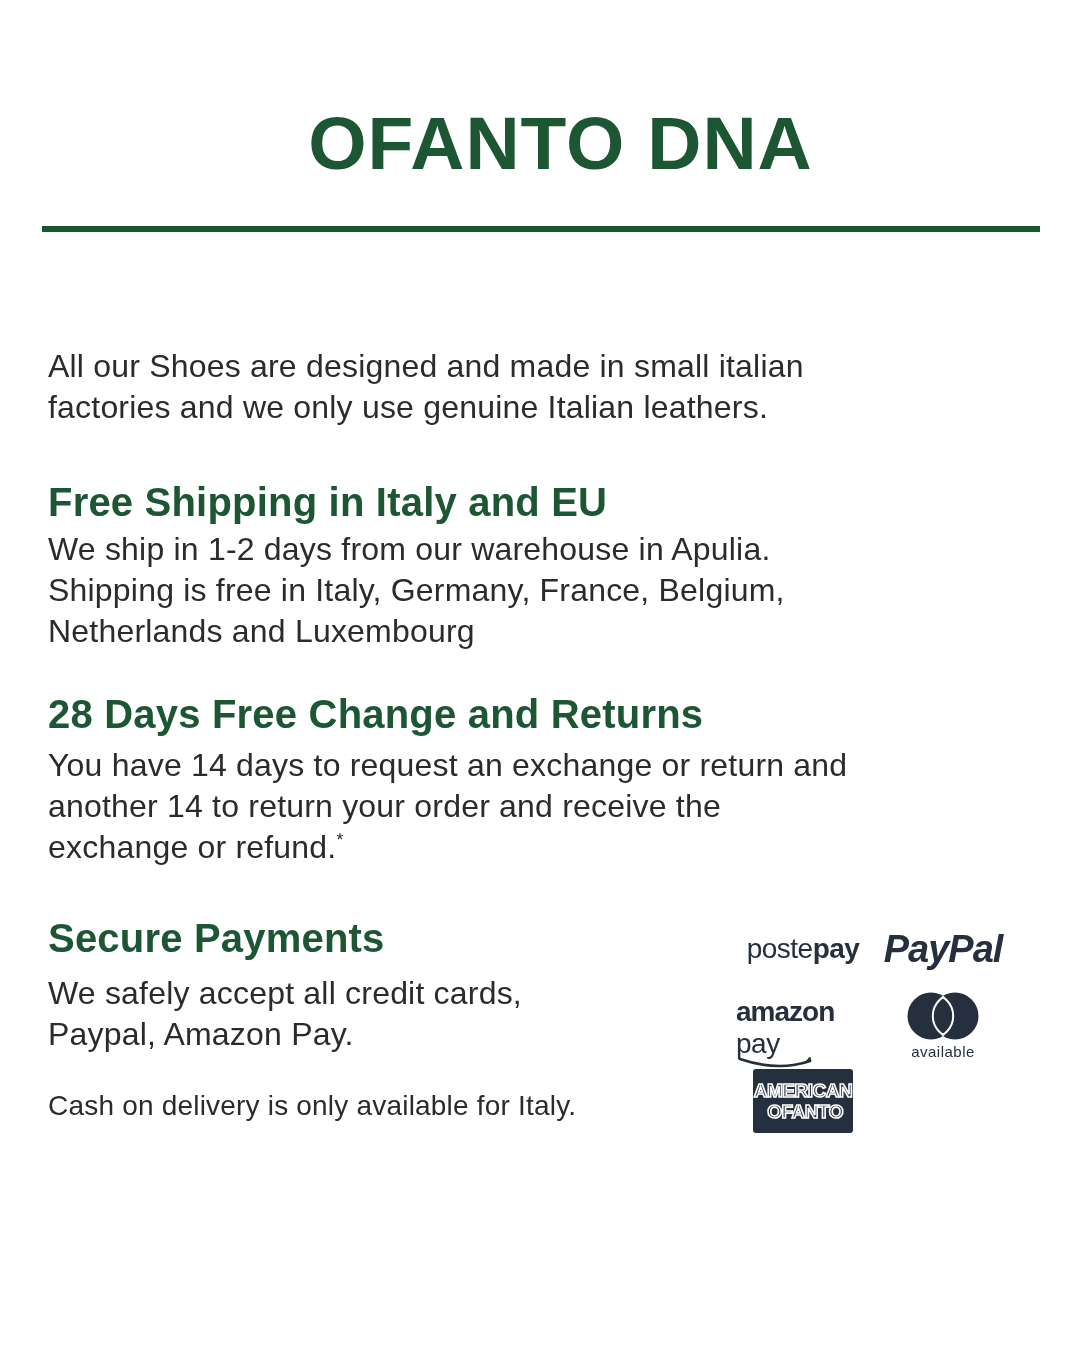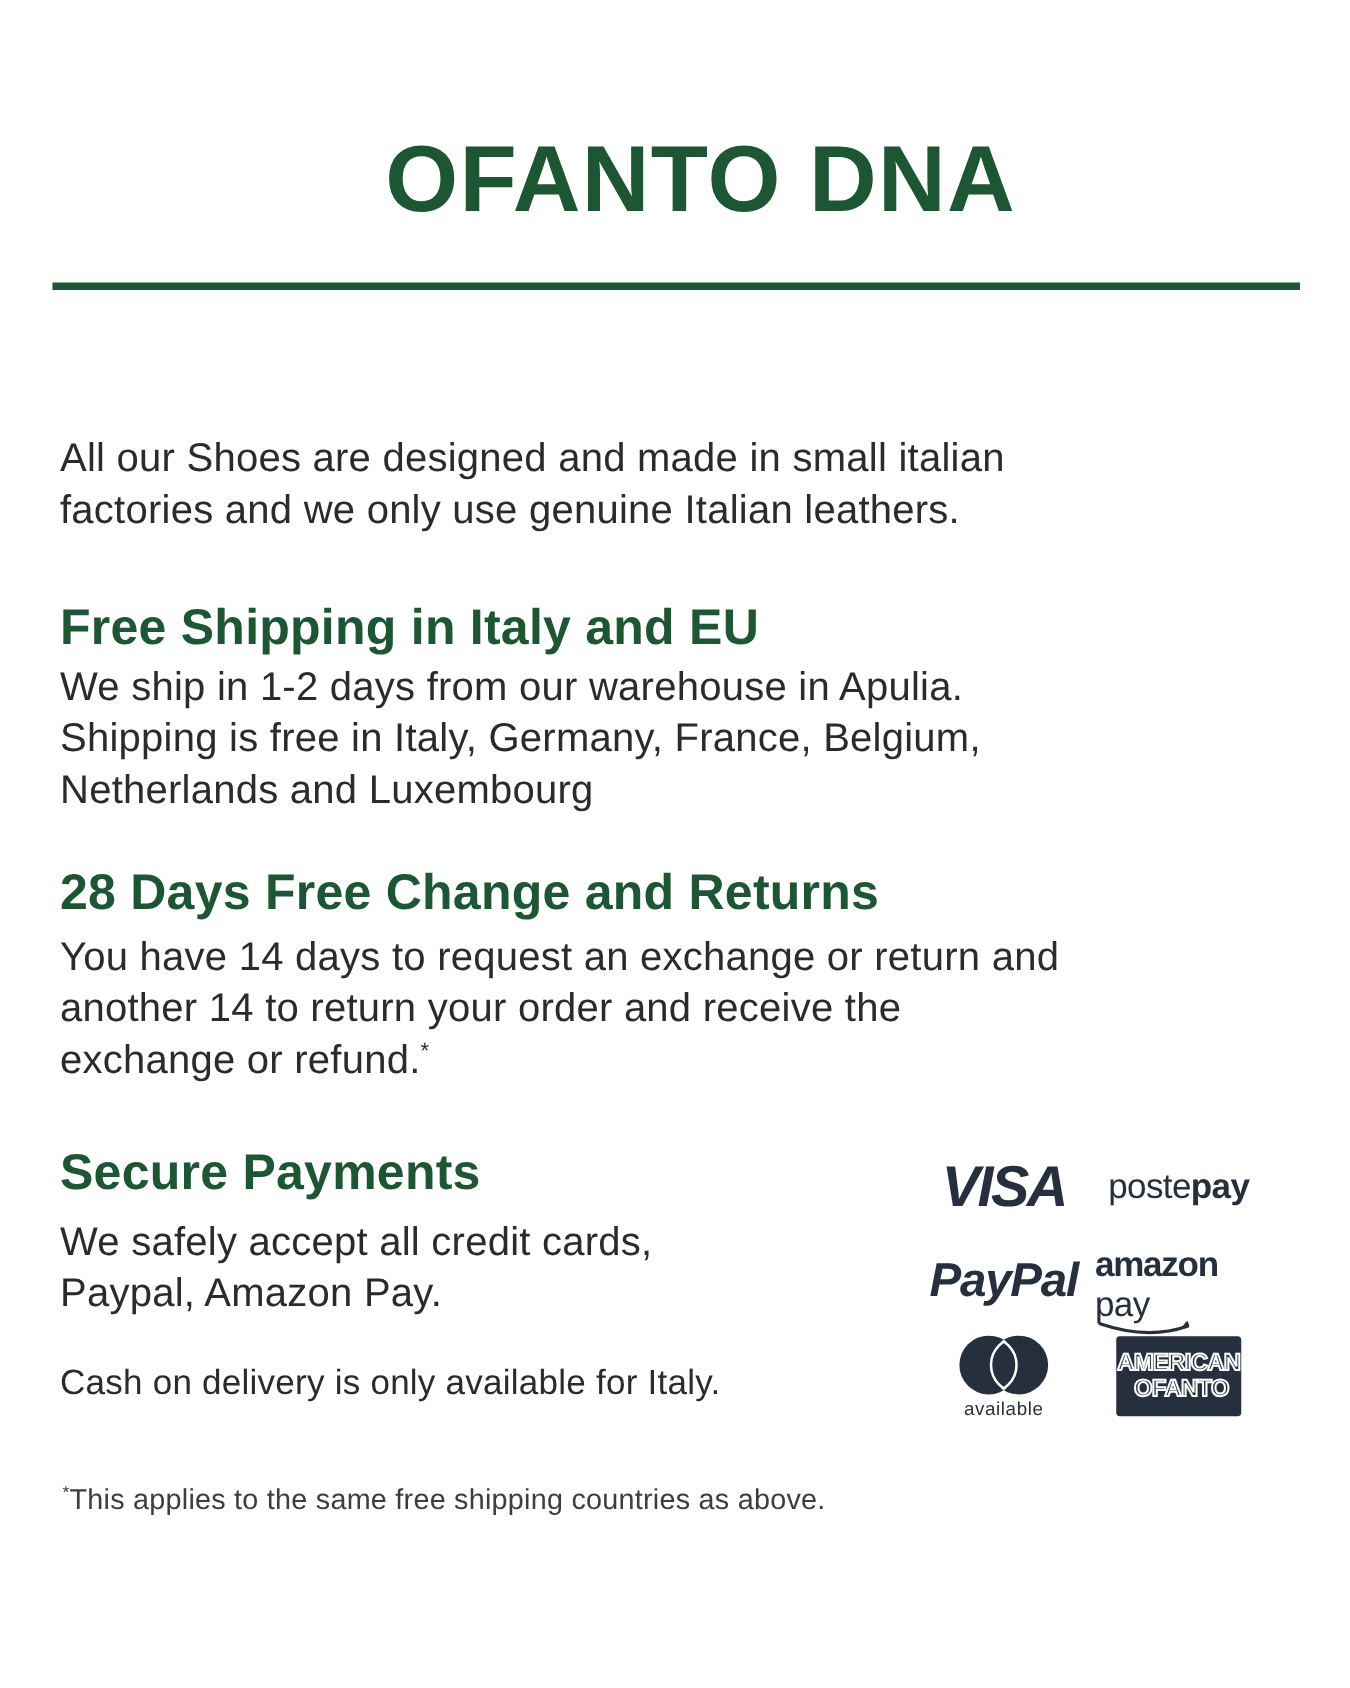"VISA" div.pay-cell { html: <div> <span>VISA</span> </div> -> none }
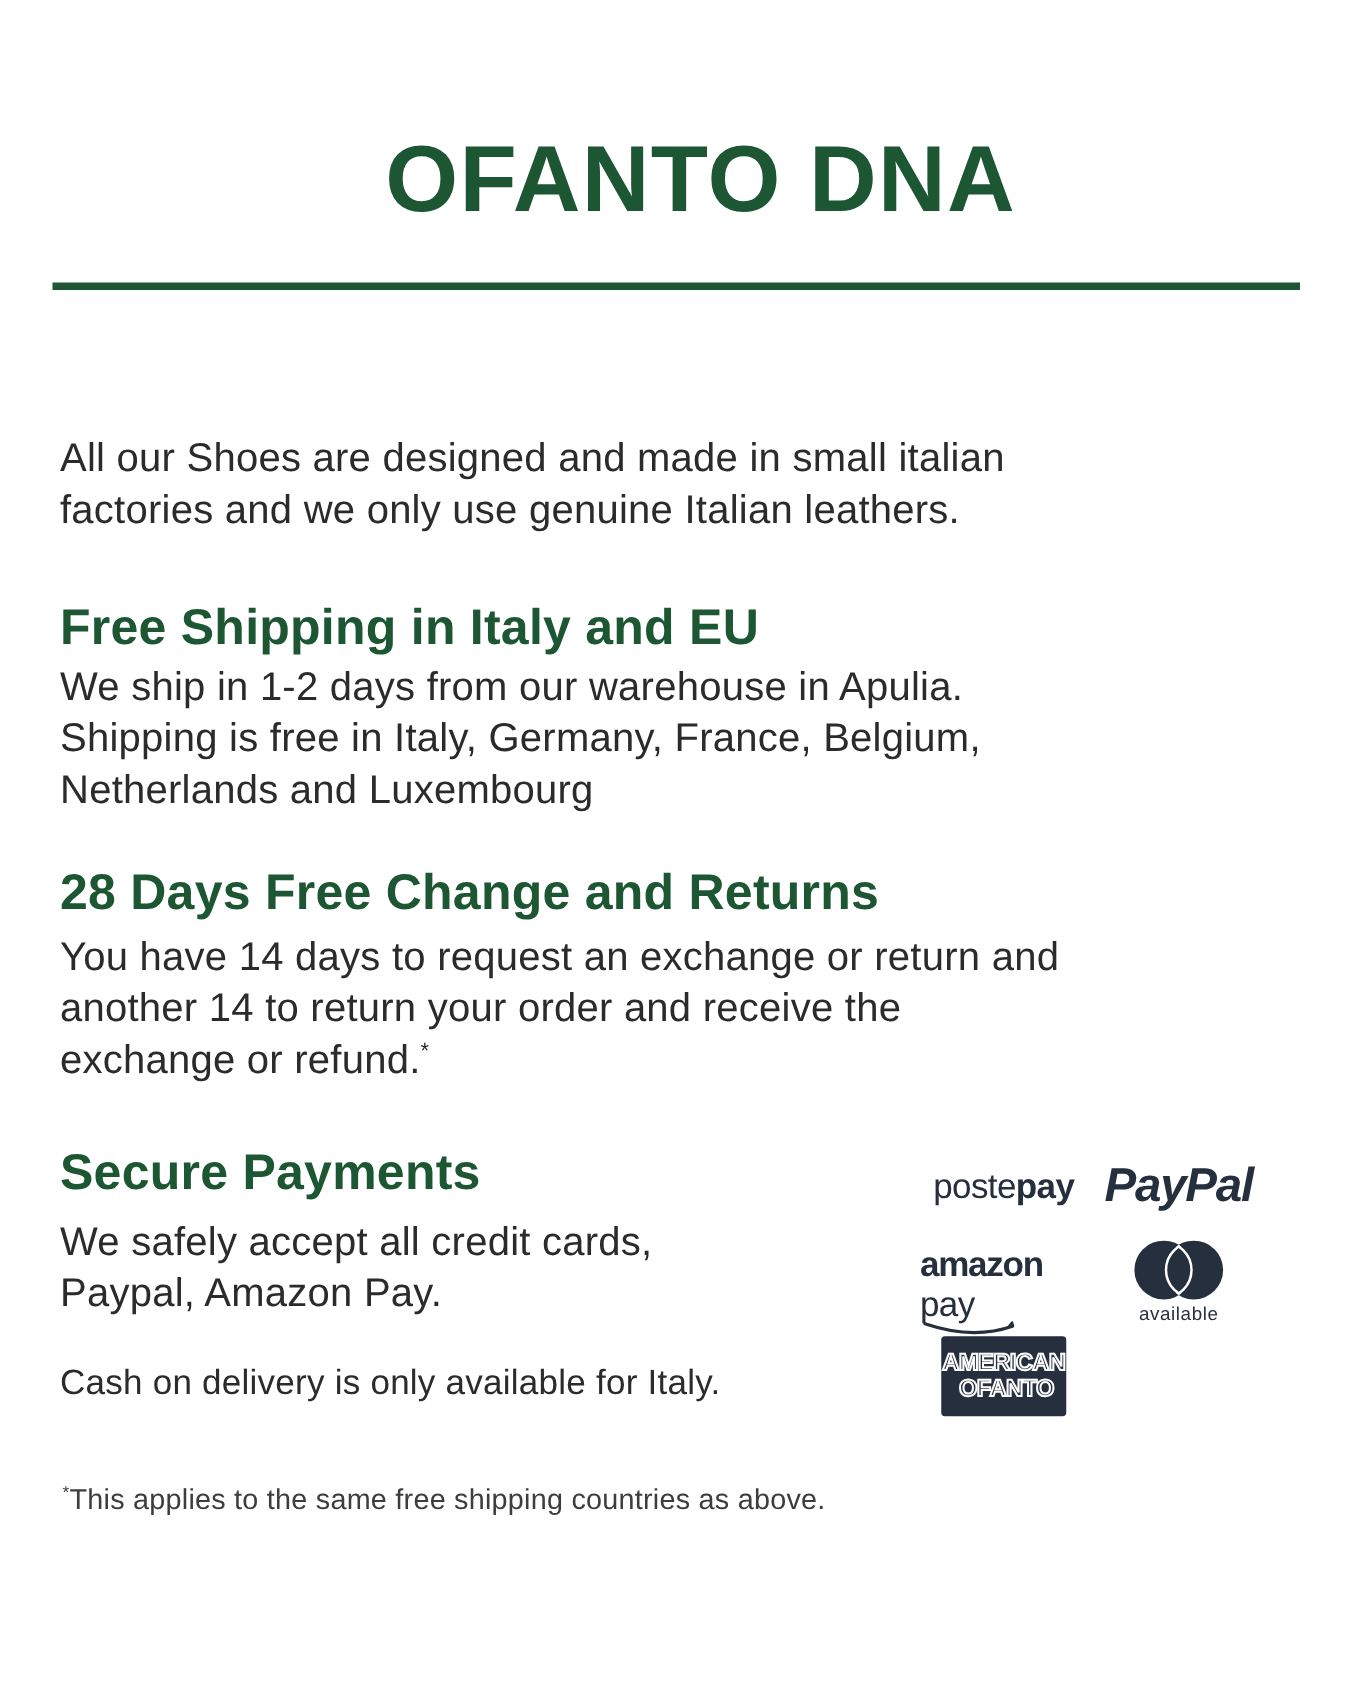"*This applies to the same" p.footnote { html: <p><sup>*</sup><span>This applies to the same free shipping countries as above.</span></p> -> none }
